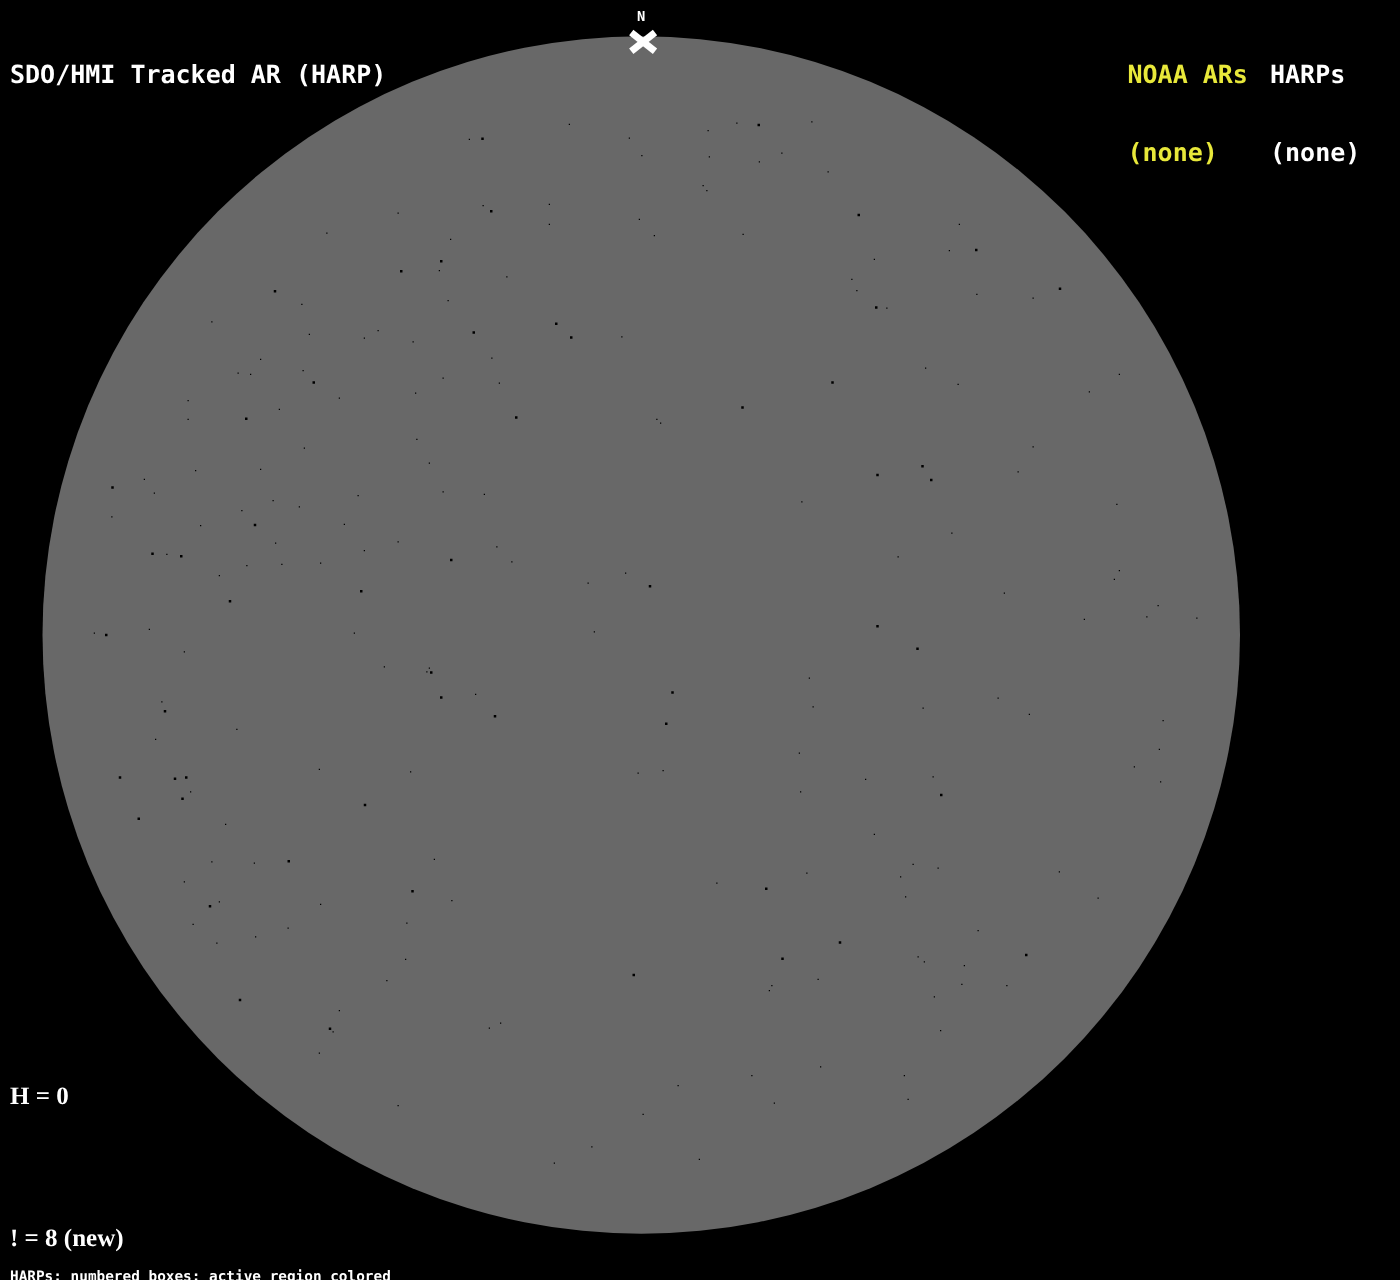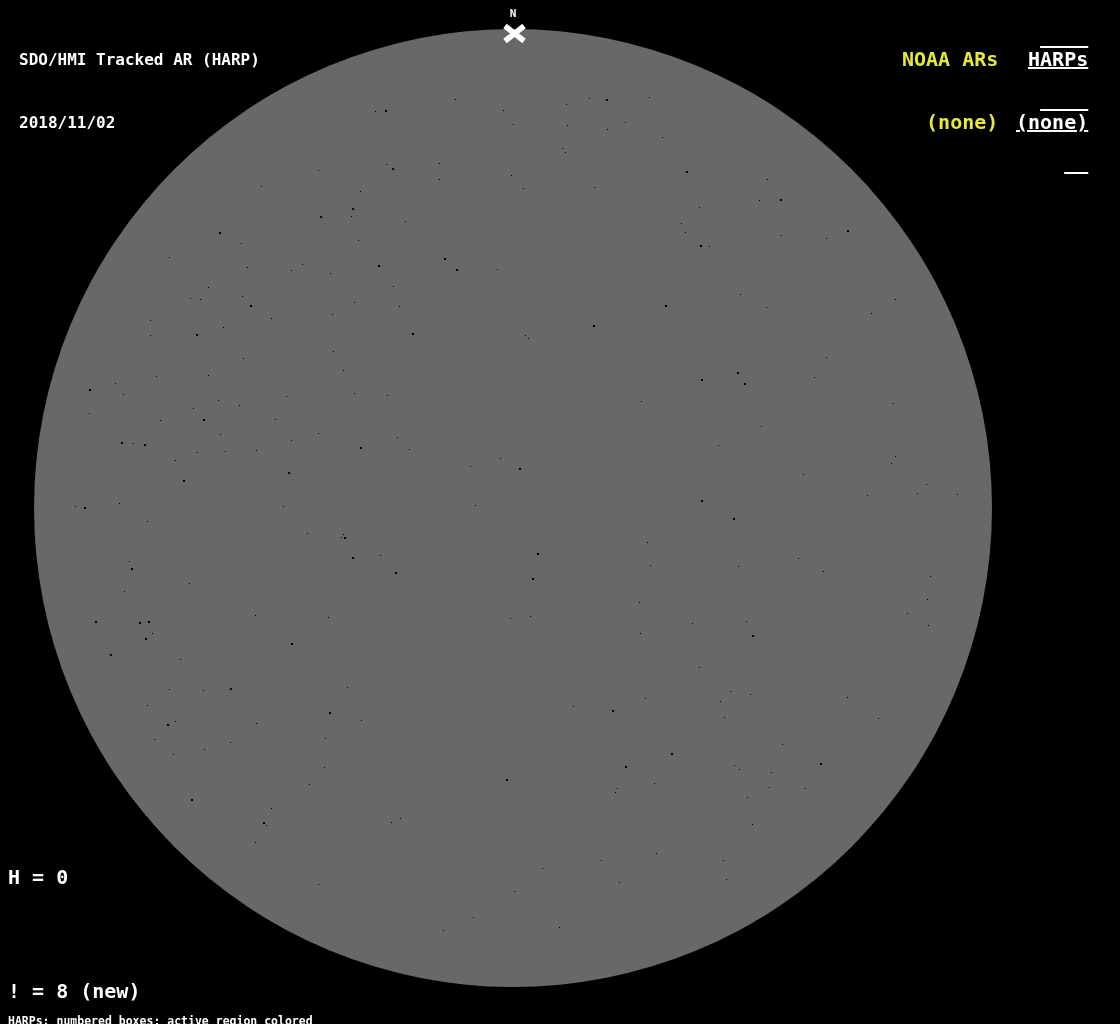"SDO/HMI Tracked AR (HARP)" .title-block { font-size: 16px -> 20px; left: 19px -> 8px }
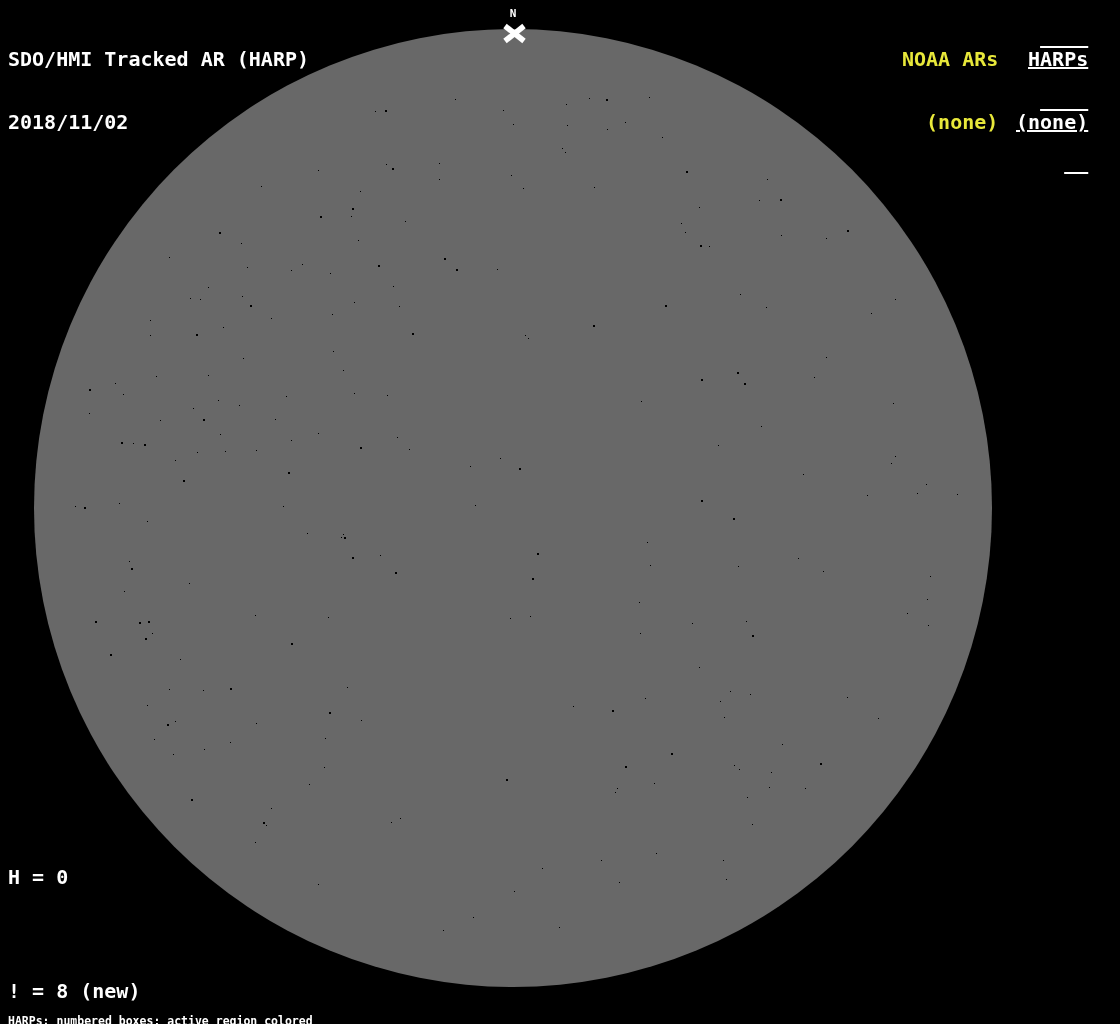"NOAA ARs" .counter-block { text-align: right -> none }
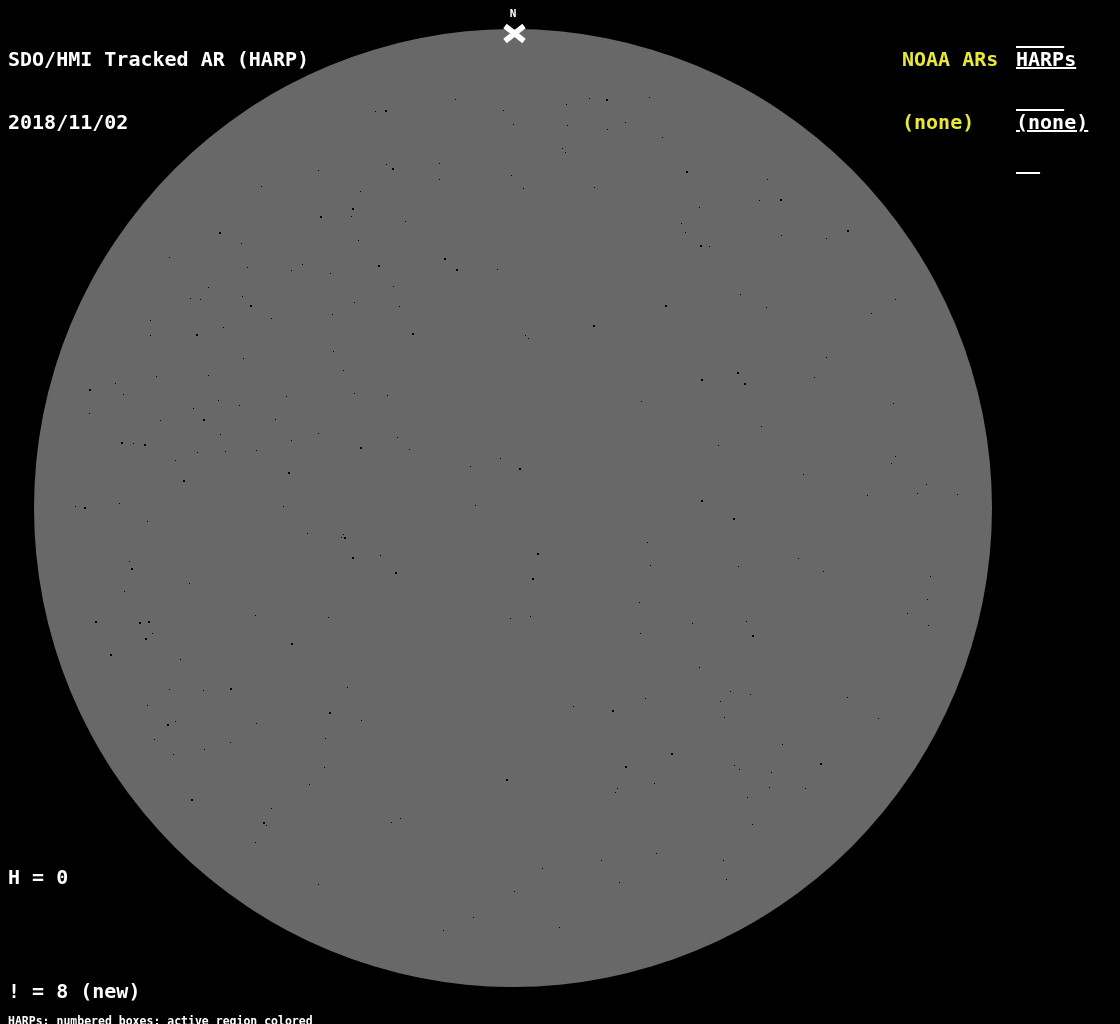"HARPs" .harps-block { text-decoration: underline -> none }
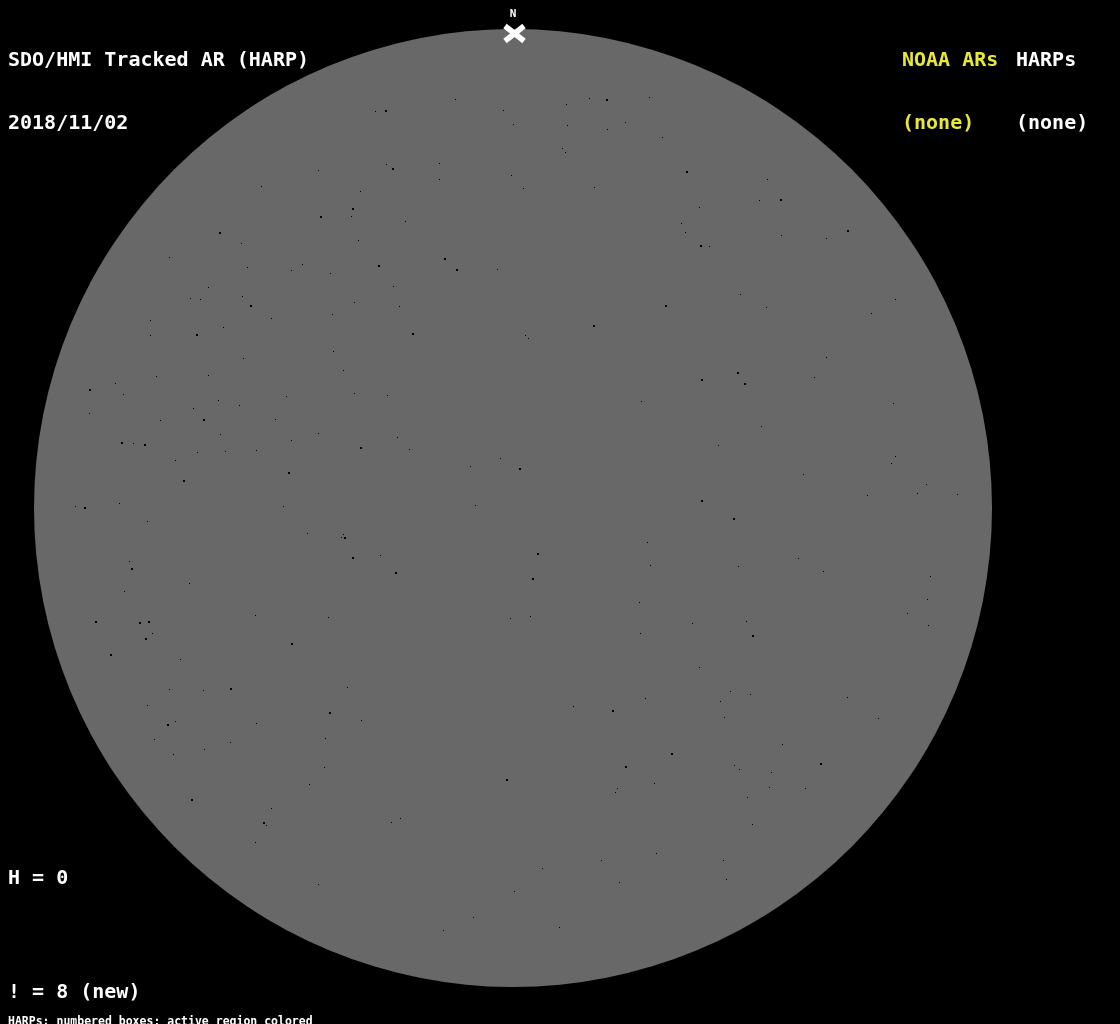"2018/11/02" div { html: <div>2018/11/02</div> -> none }
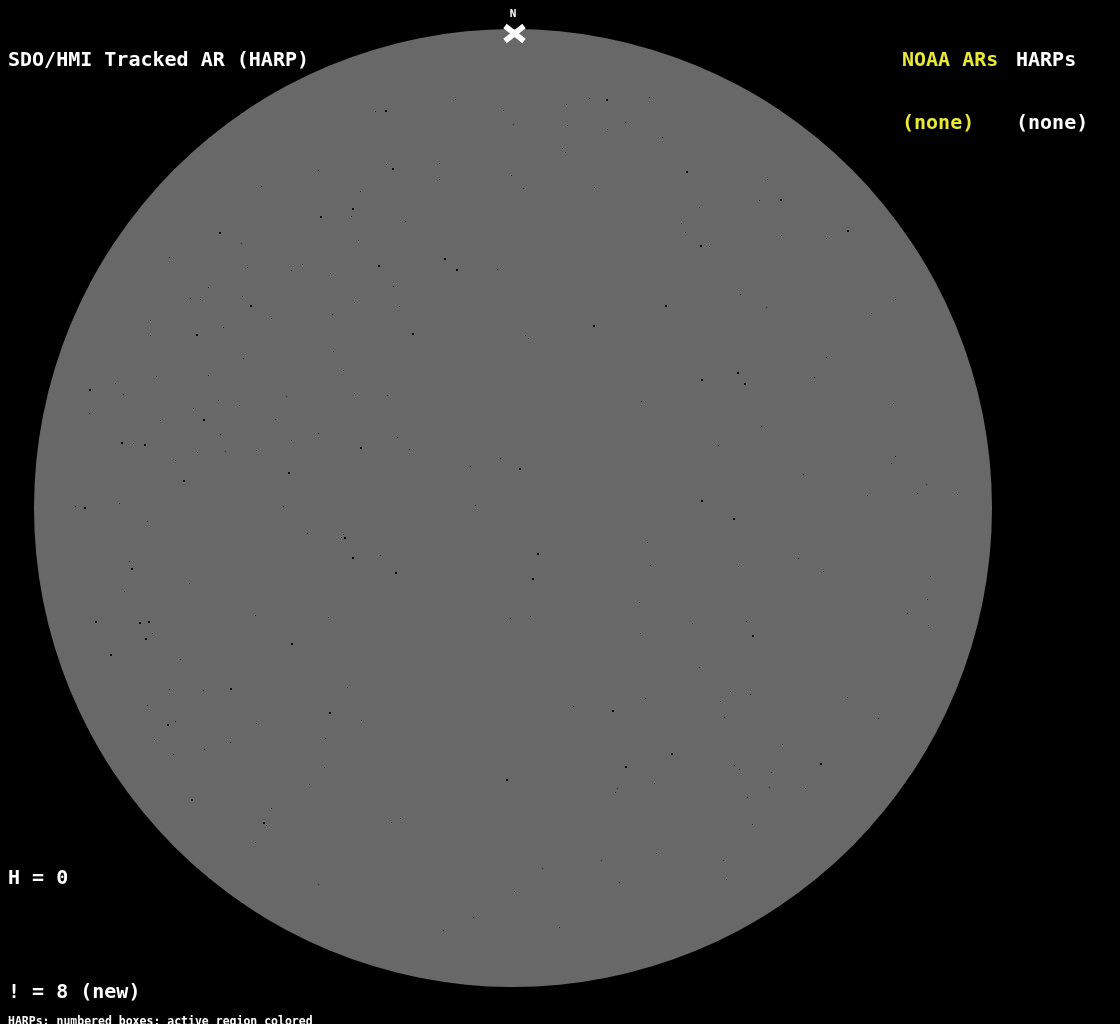"H = 0" .legend .line { font-family: none -> Liberation Serif, serif }
